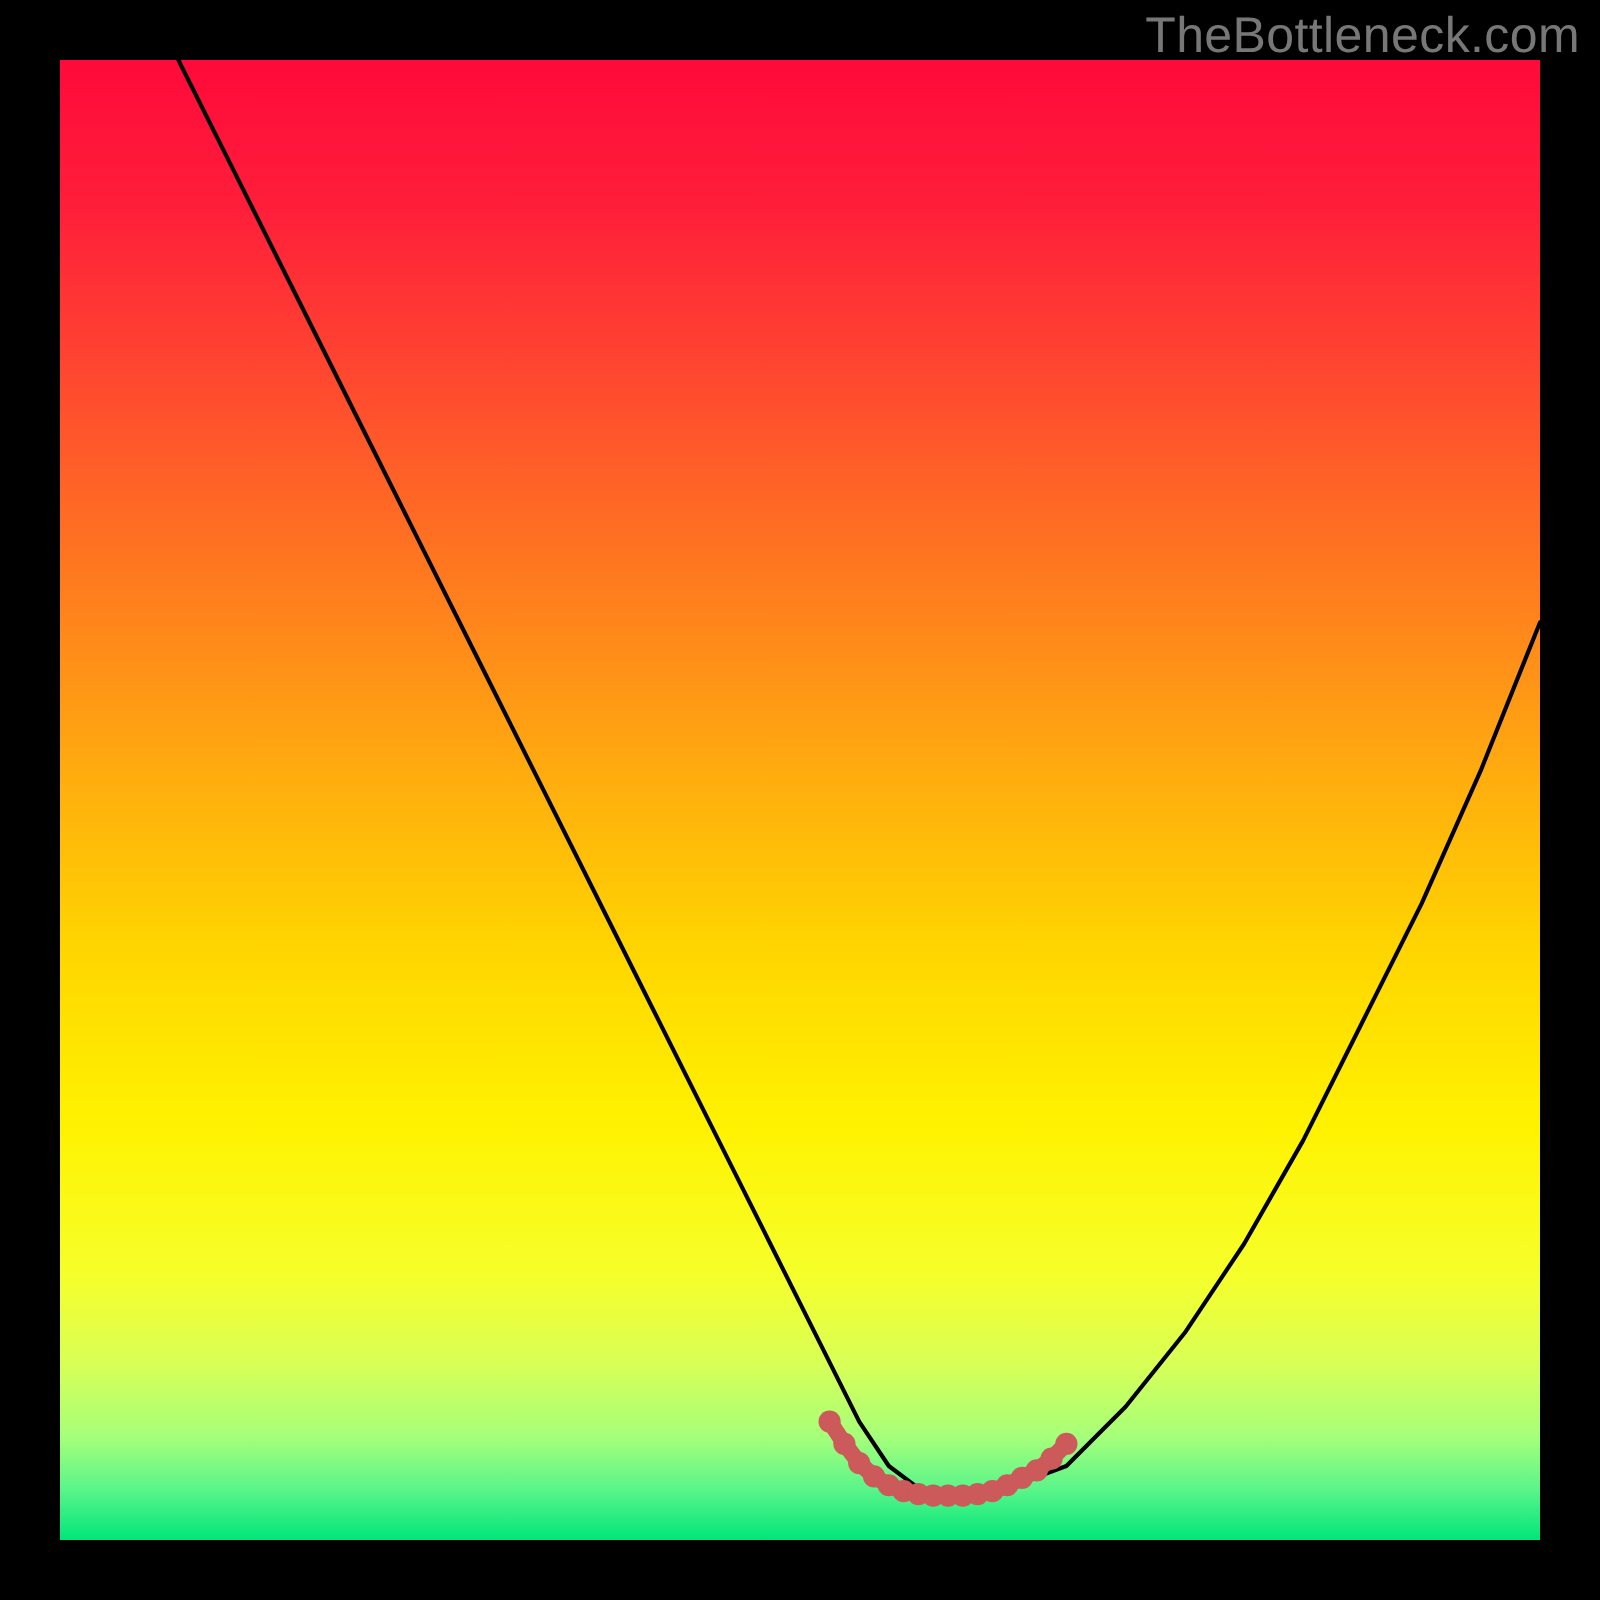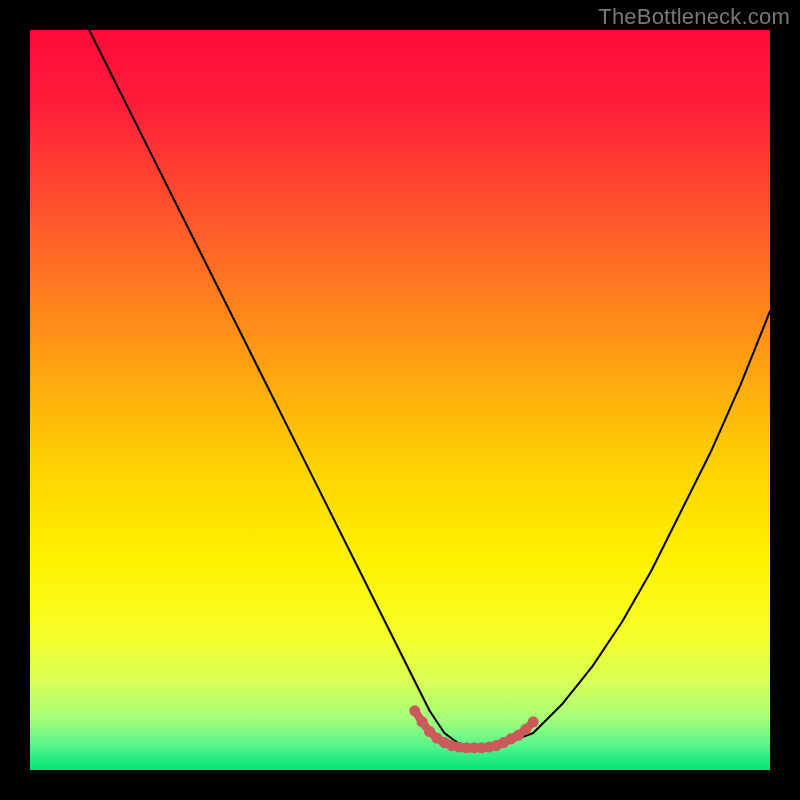"TheBottleneck.com" .watermark { font-size: 22px -> 25px }
